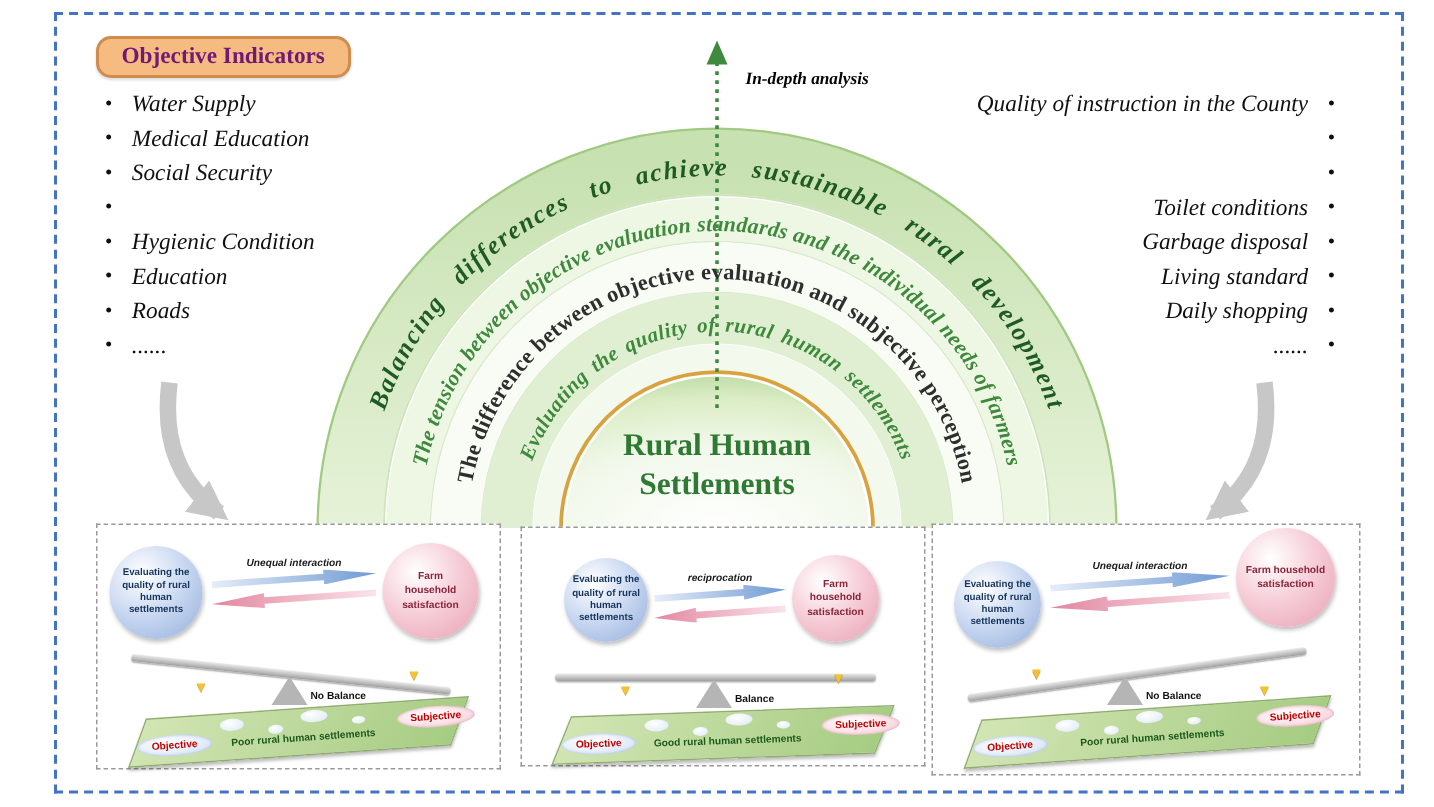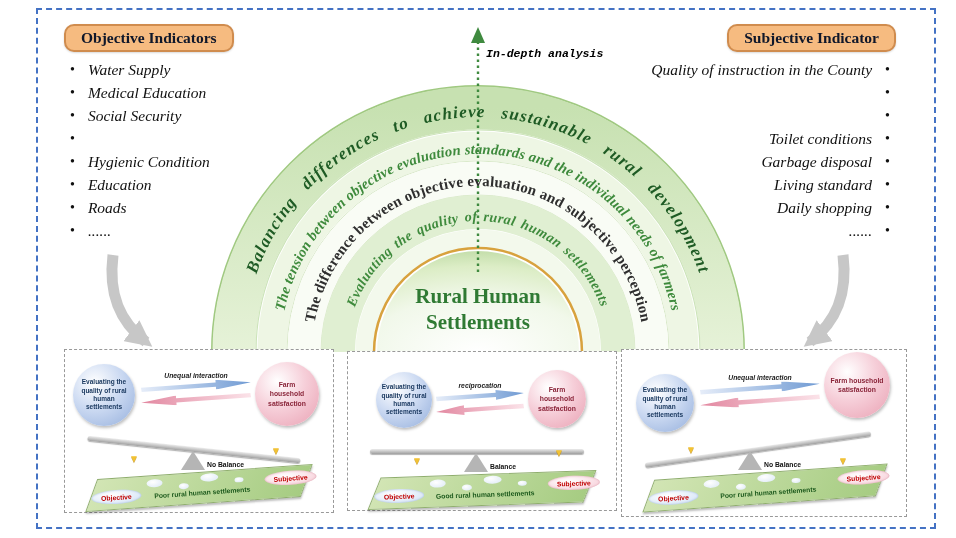"Objective Indicators" .hdr { color: #0f172a -> #701a75 }
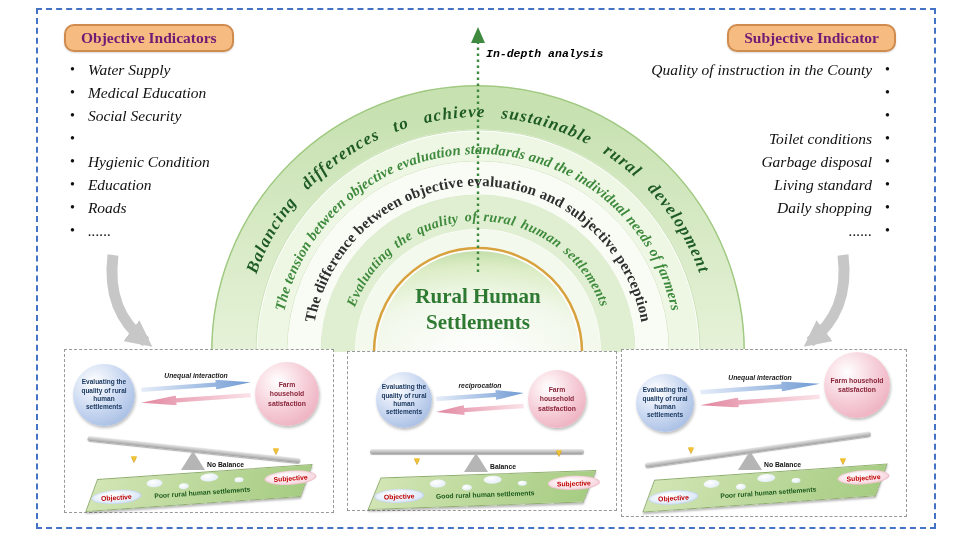"Subjective Indicator" div.hdr { html: <div>Subjective Indicator</div> -> none }
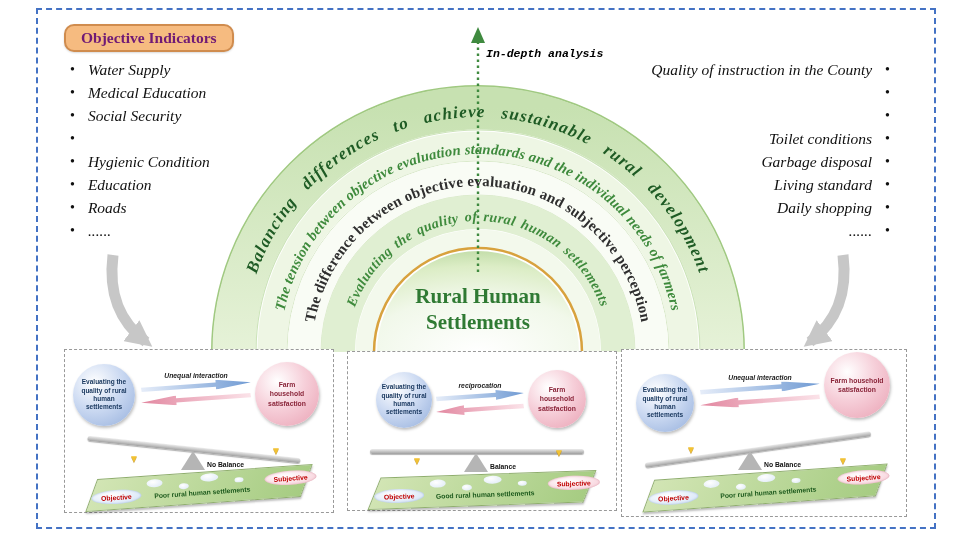"In-depth analysis" .indepth { font-family: Liberation Mono, monospace -> none; left: 486px -> 497px }
